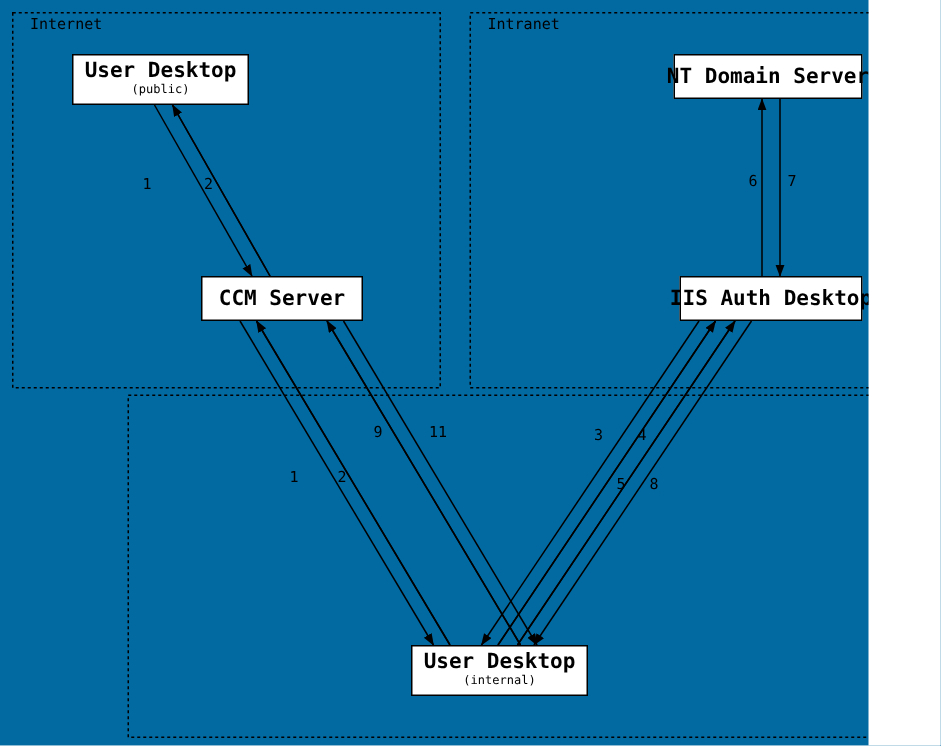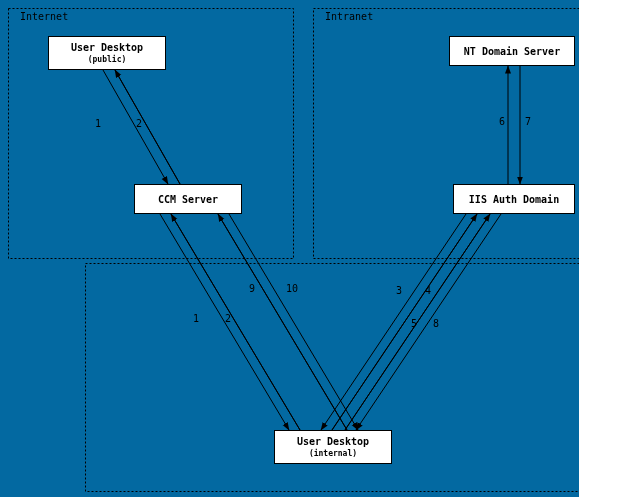"User Desktop" .node .title { font-size: 10px -> 14px }
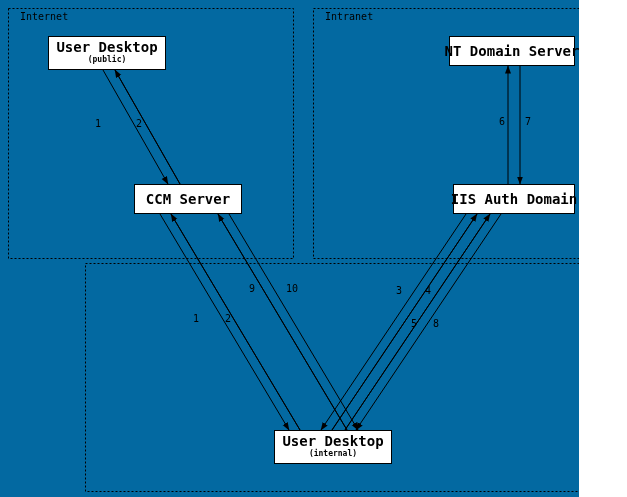"(public)" .node .sub { font-weight: bold -> none }
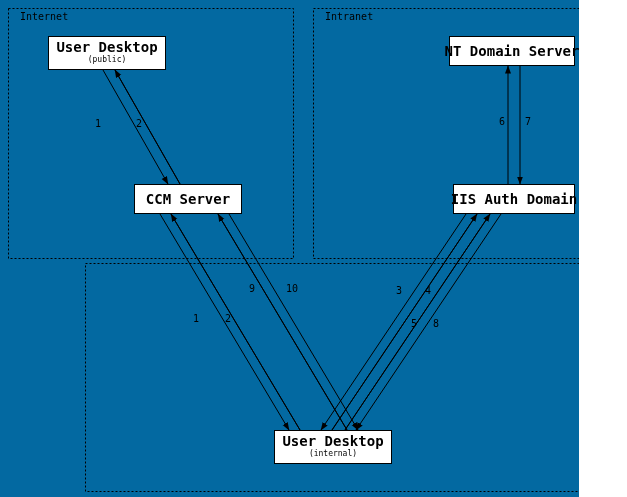"IIS Auth Domain" div.title { text: Domain -> Desktop }
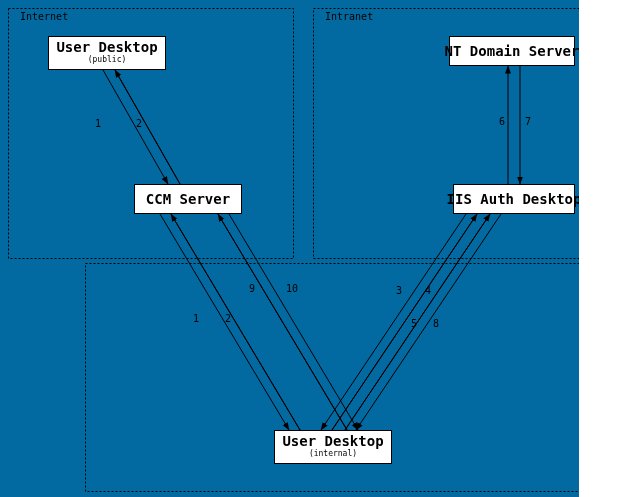"10" div.edge-label { text: 10 -> 11 }
